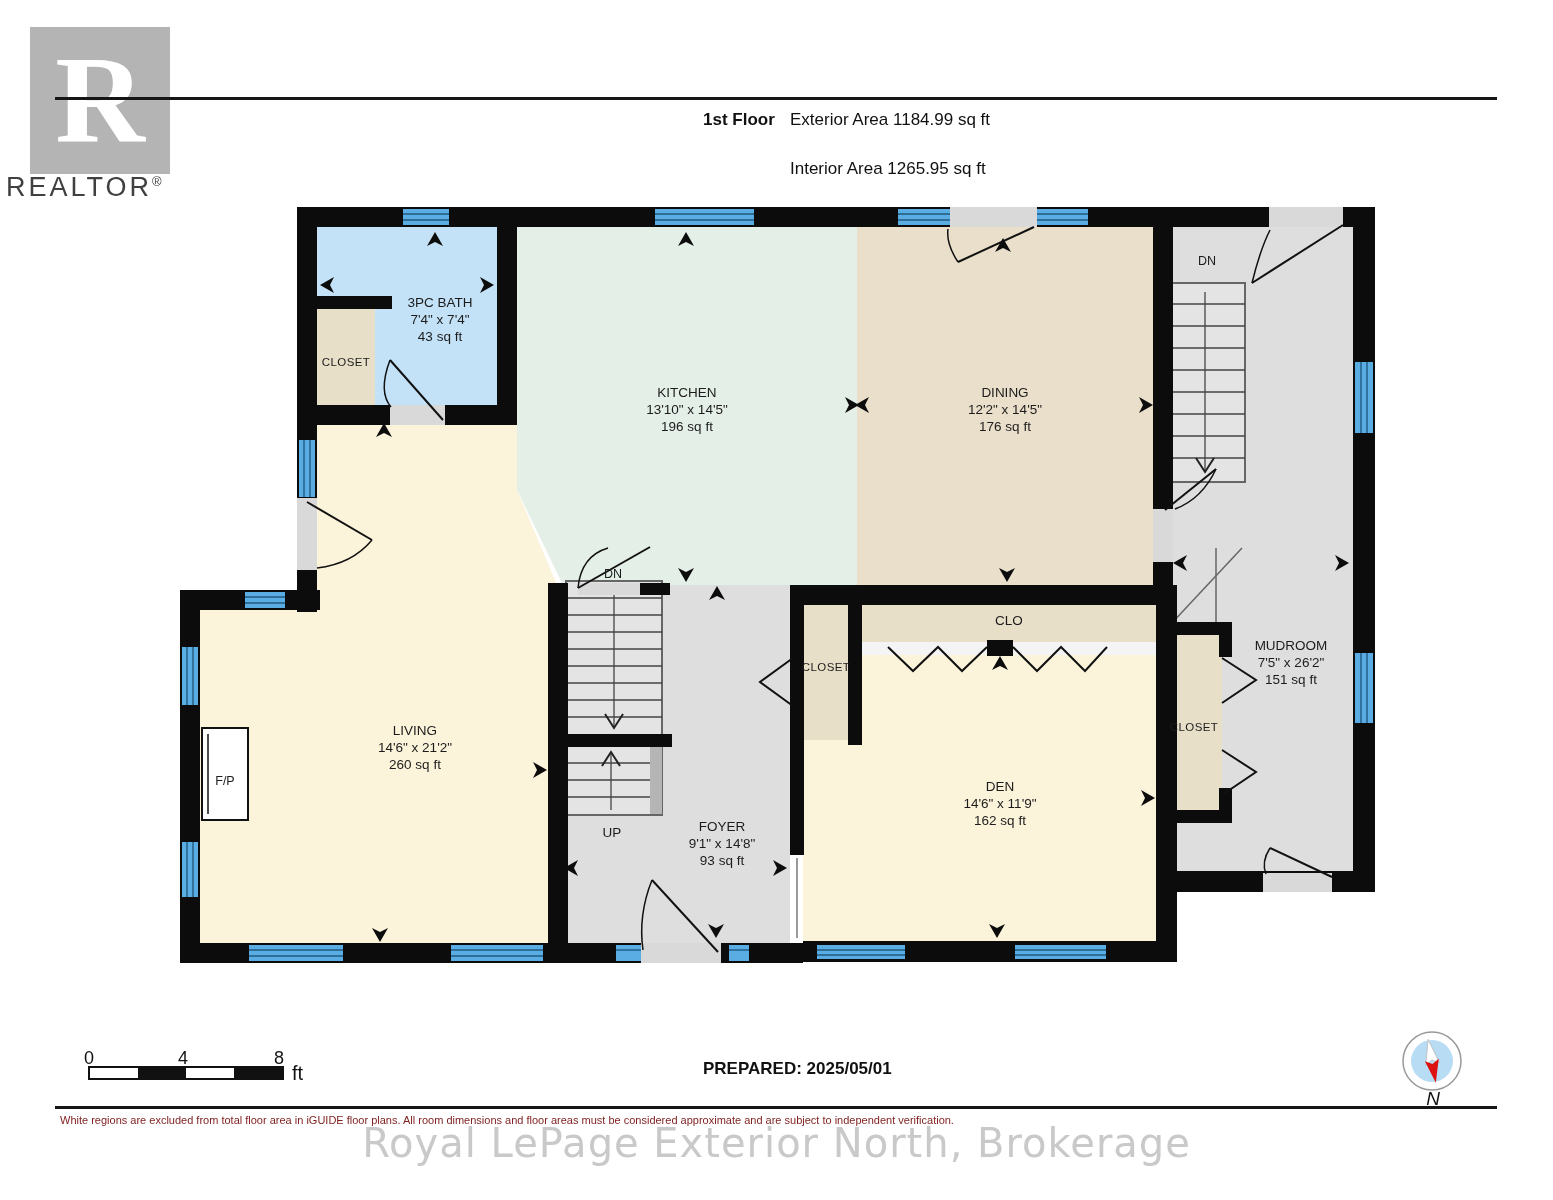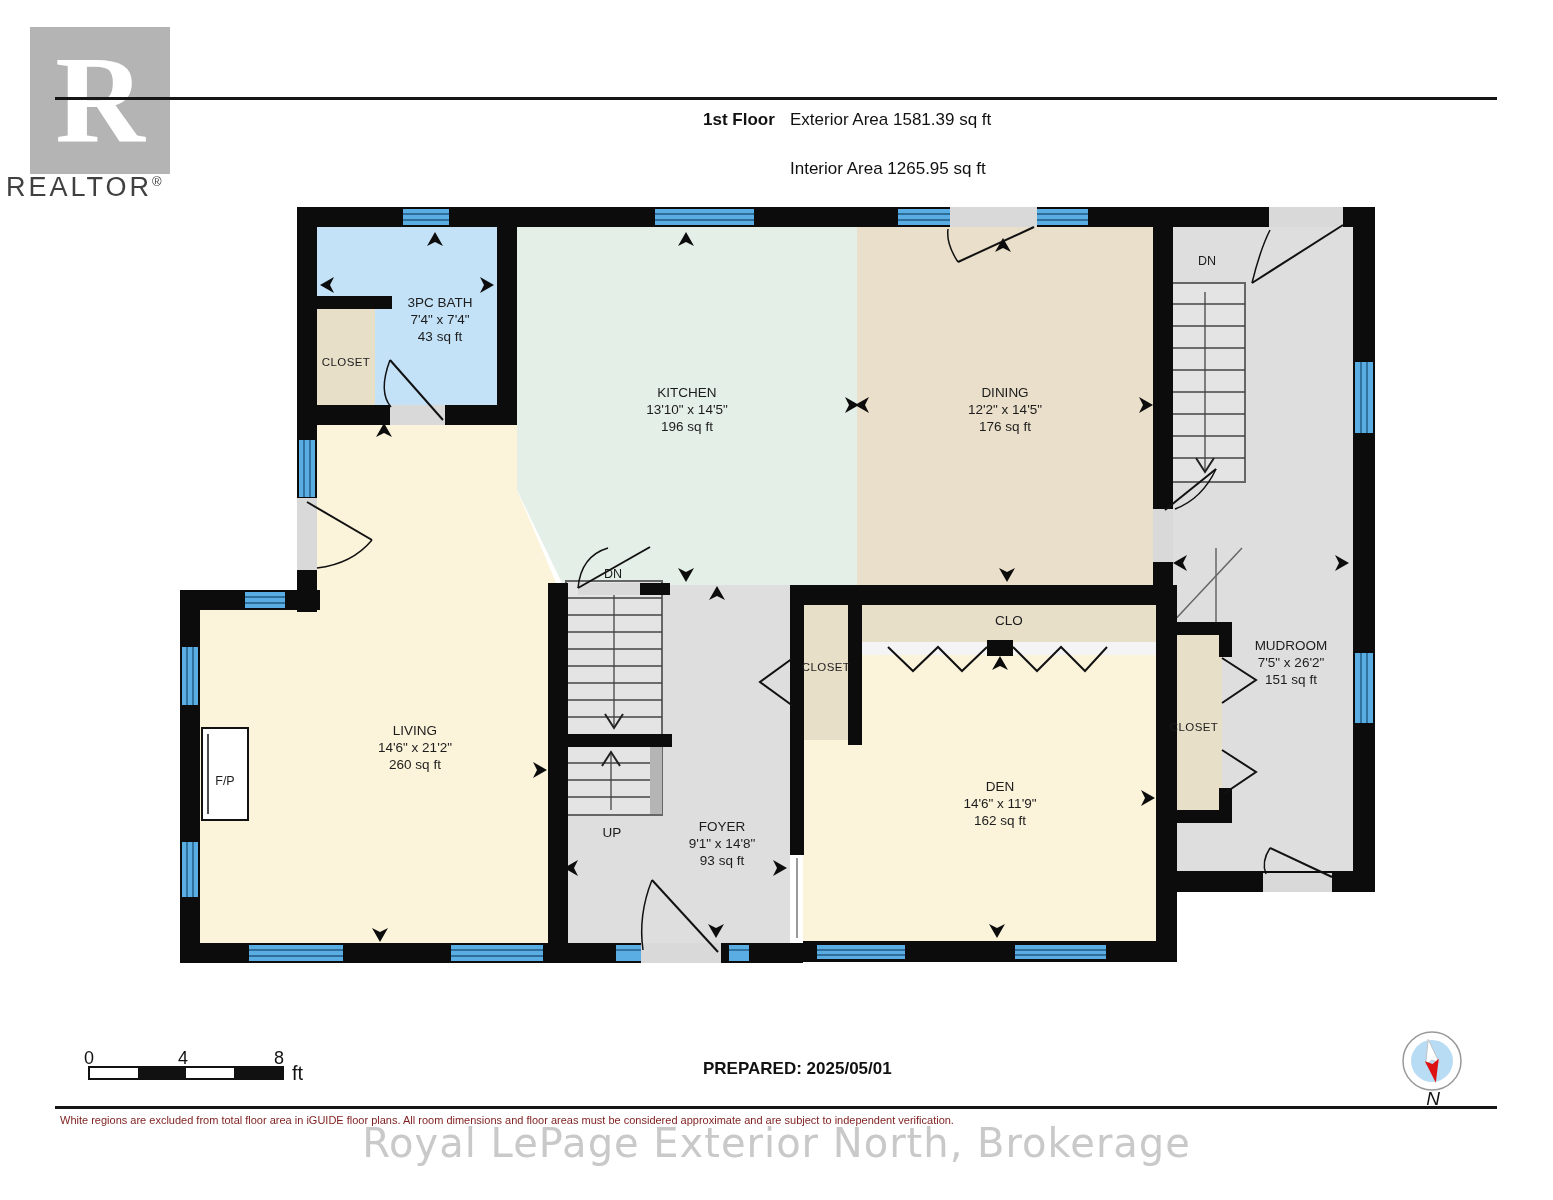"Exterior Area 1581.39 sq ft" div.abs { text: 1581.39 -> 1184.99 }
